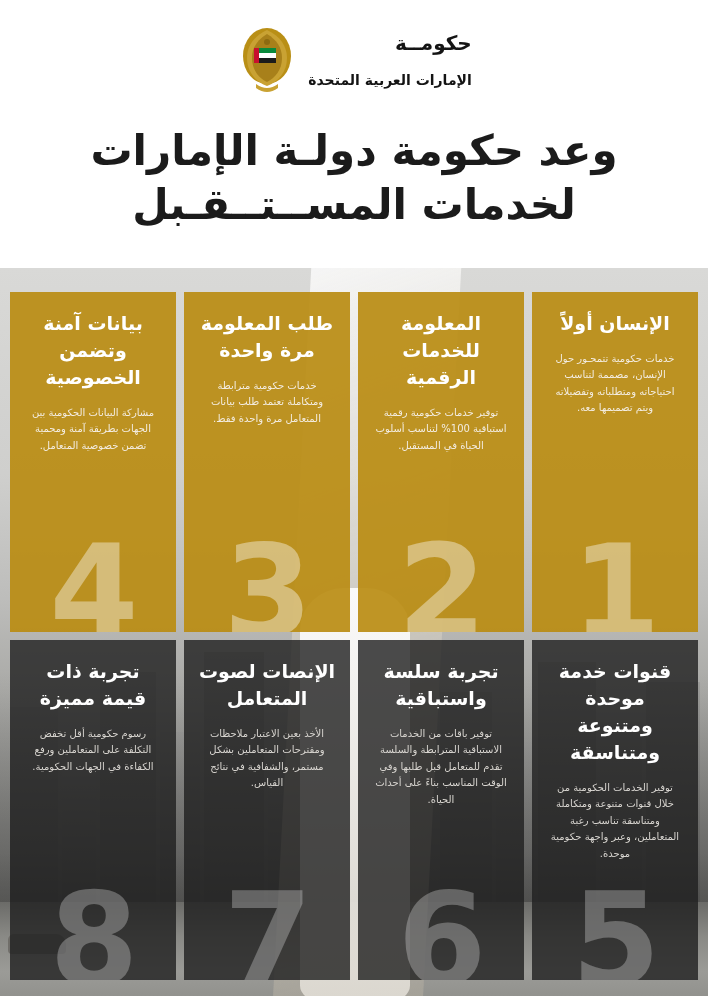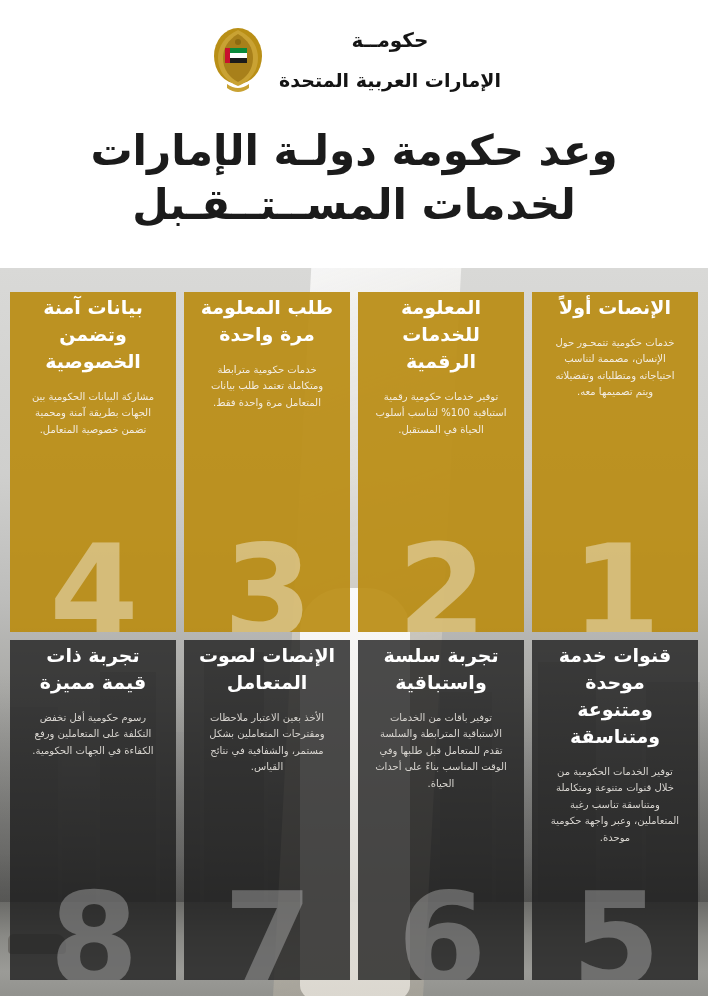"حكومــة" .gov-text { text-align: center -> none }
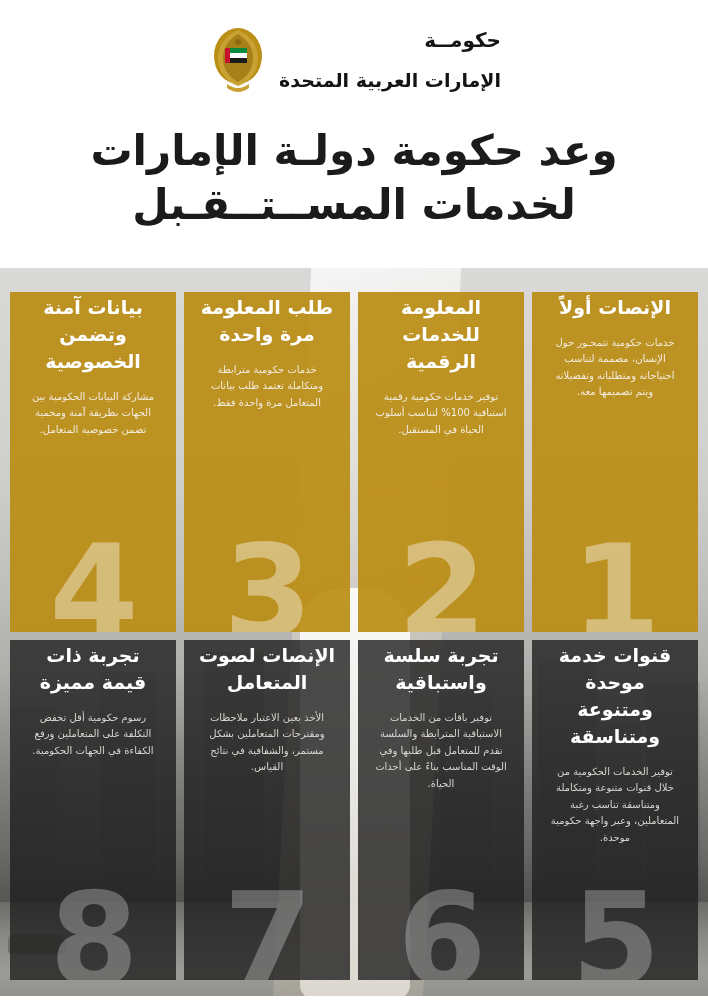"الإمارات العربية المتحدة" .gov-text .l2 { font-size: 19px -> 14px }
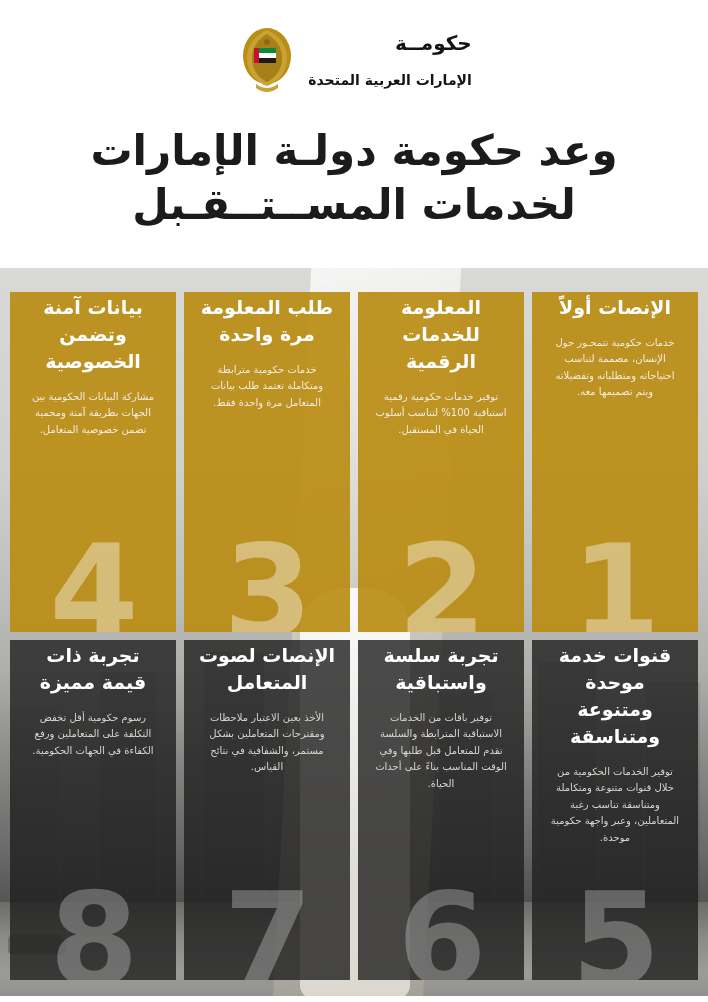"بيانات آمنة وتضمن الخصوصية" .tile { padding: 2px 14px 8px 14px -> 18px 14px 8px 14px }
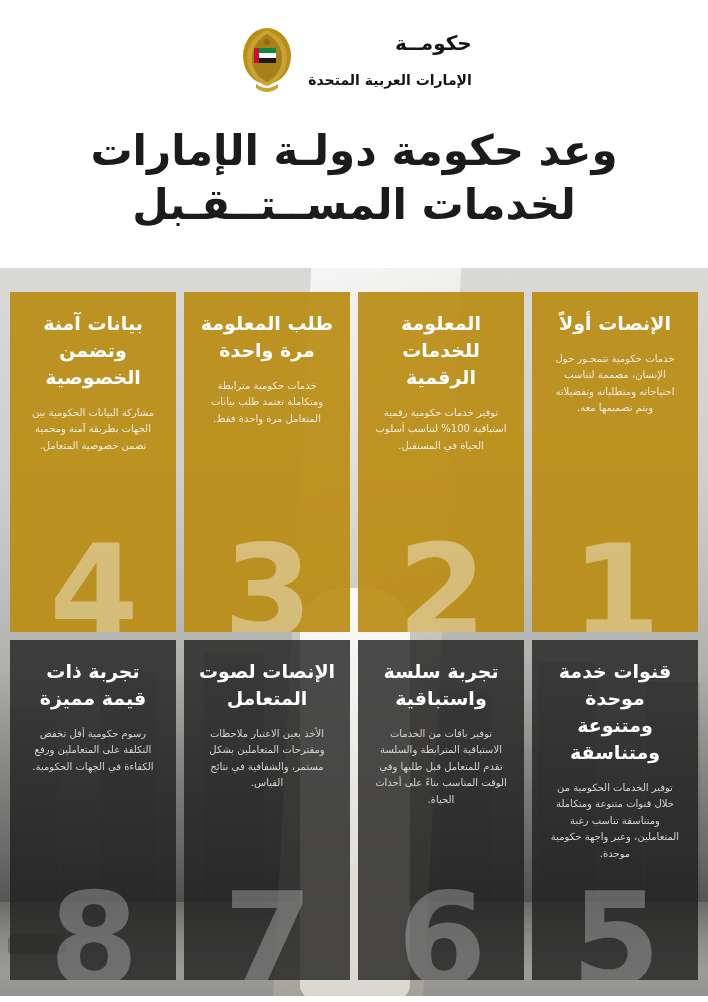"الإنصات أولاً" div.tile-title { text: الإنصات -> الإنسان }
